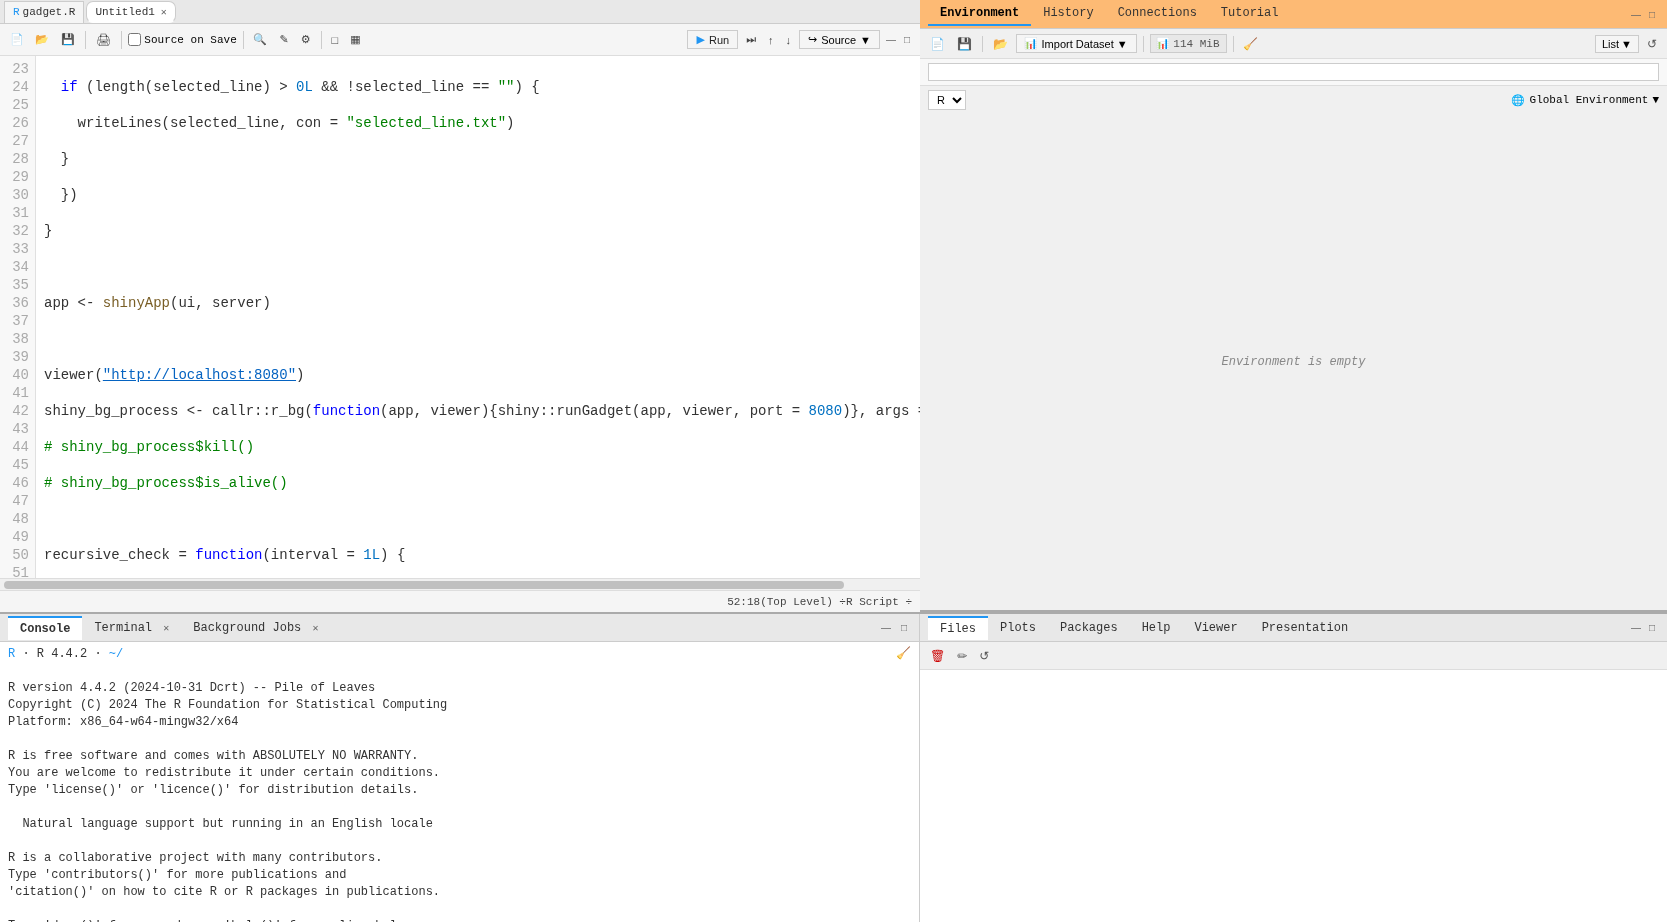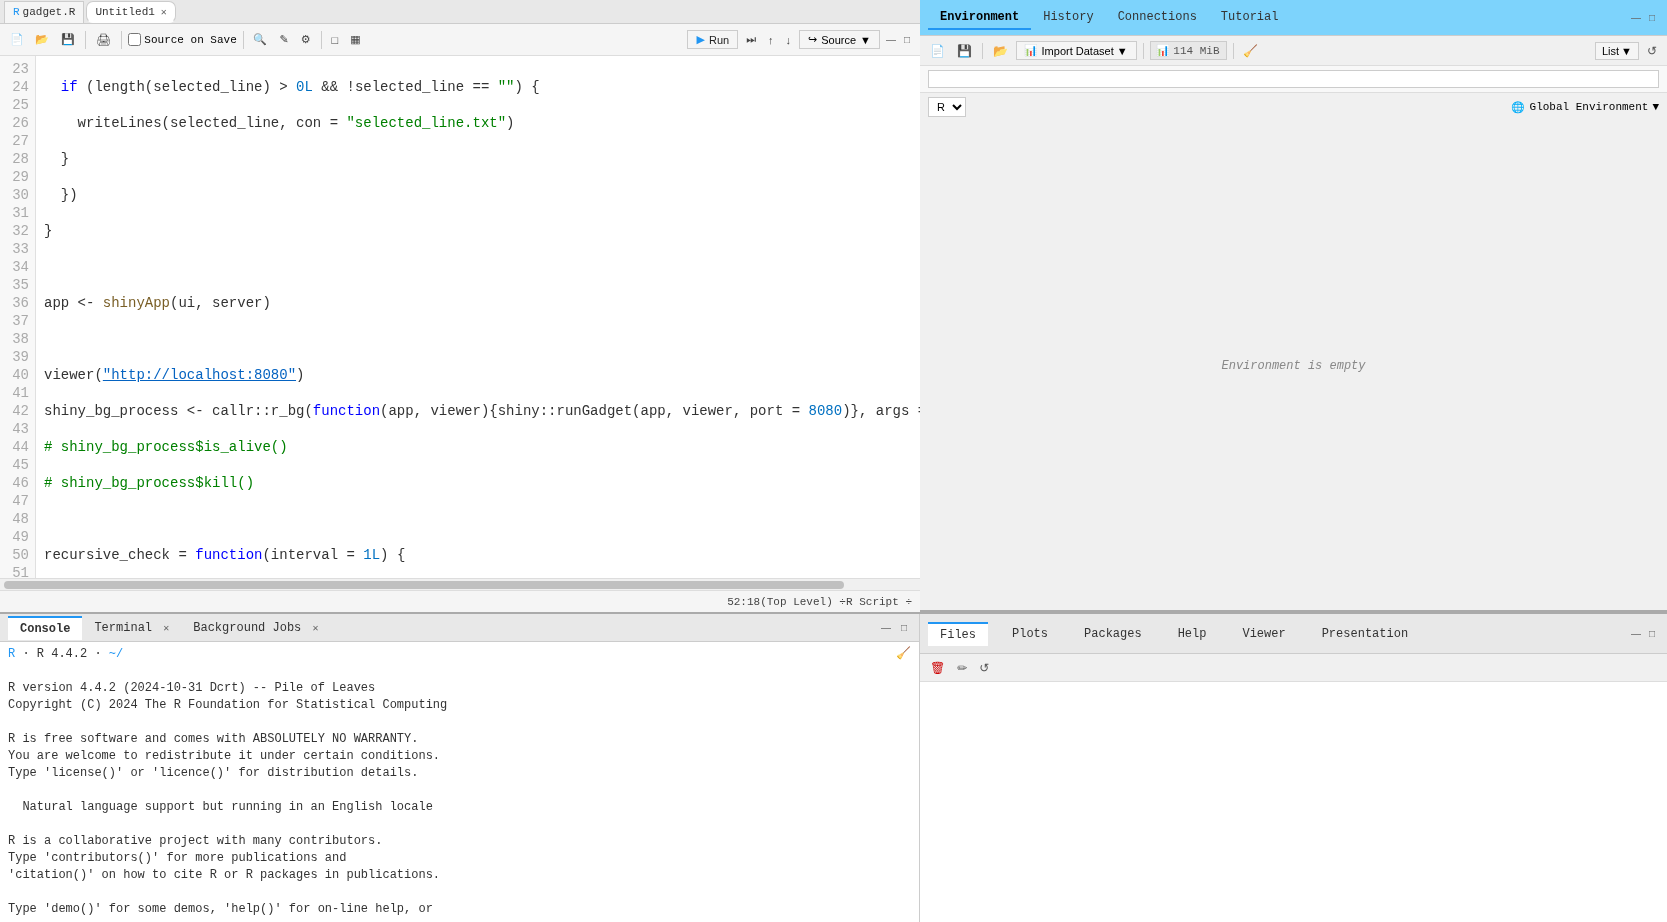"Environment" .right-tabs { background: #7dd3fc -> #fdba74; height: 36px -> 29px }
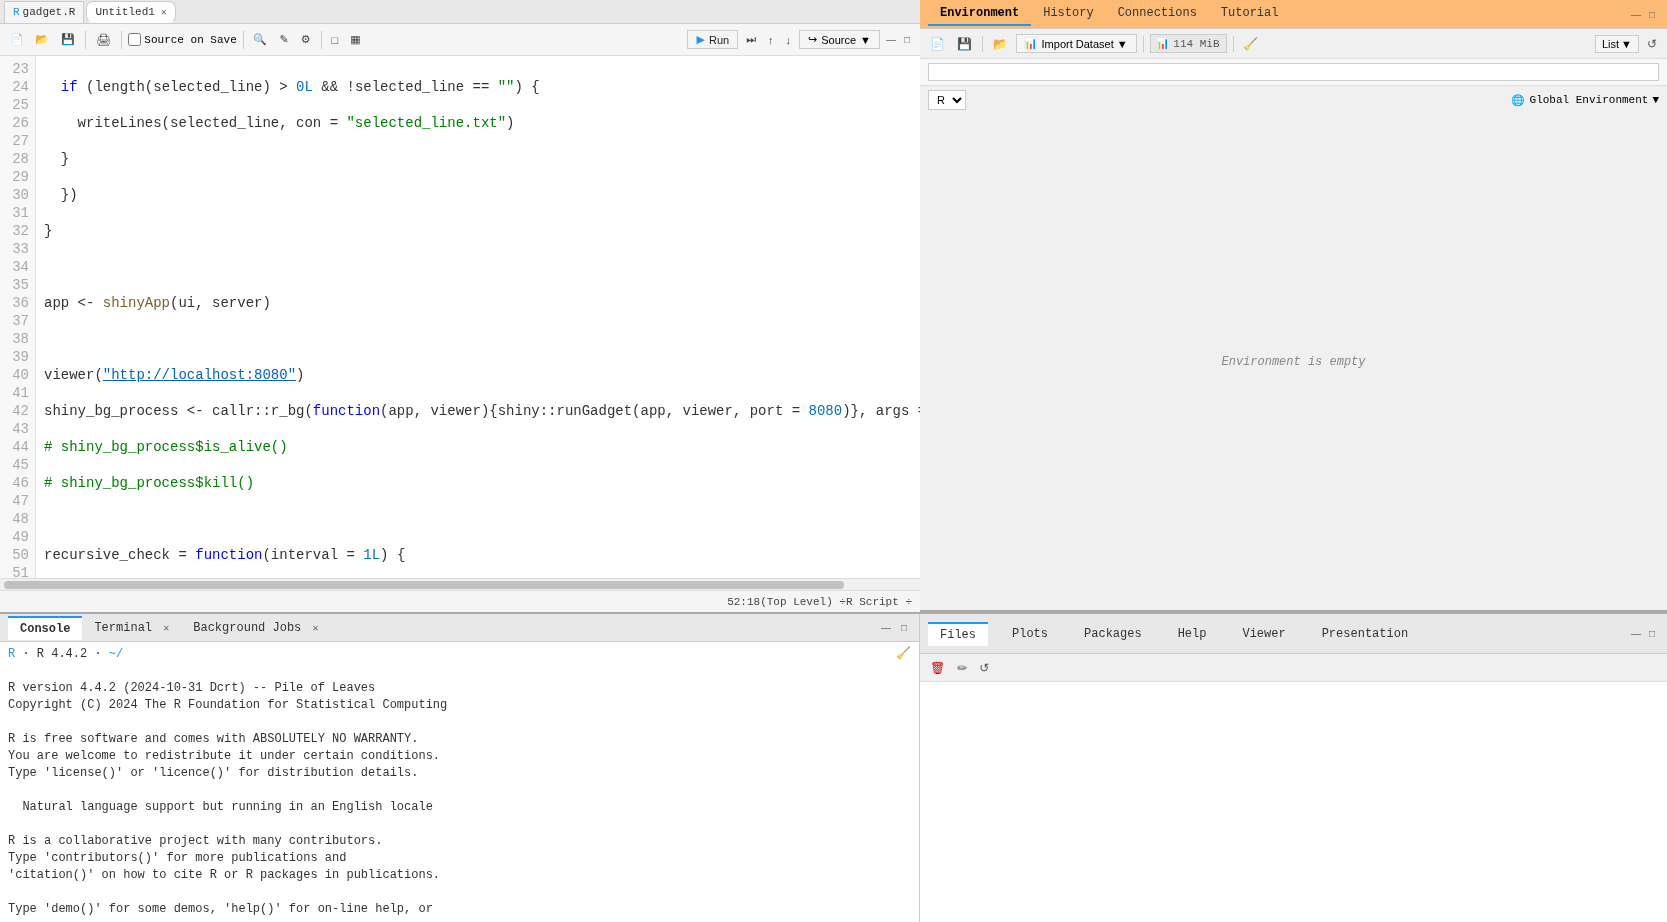"# shiny_bg_process$is_alive()" div.code-line { order: before "# shiny_bg_process$kill()" -> after "# shiny_bg_process$kill()" }
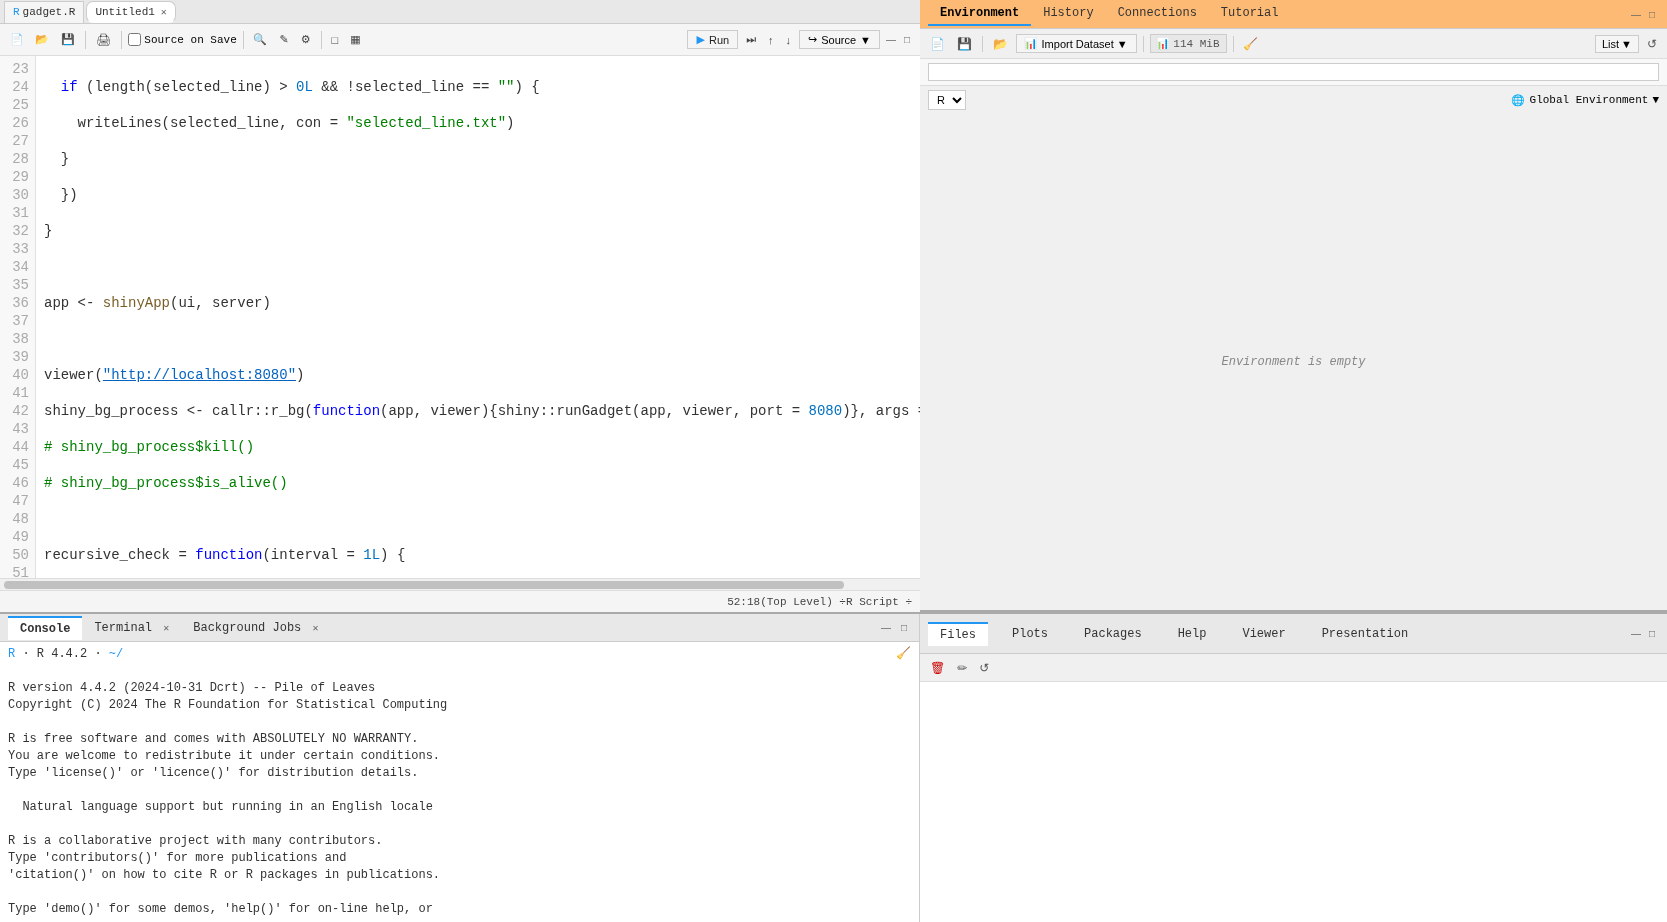"Files" .file-tabs { gap: 12px -> 0; height: 40px -> 28px }
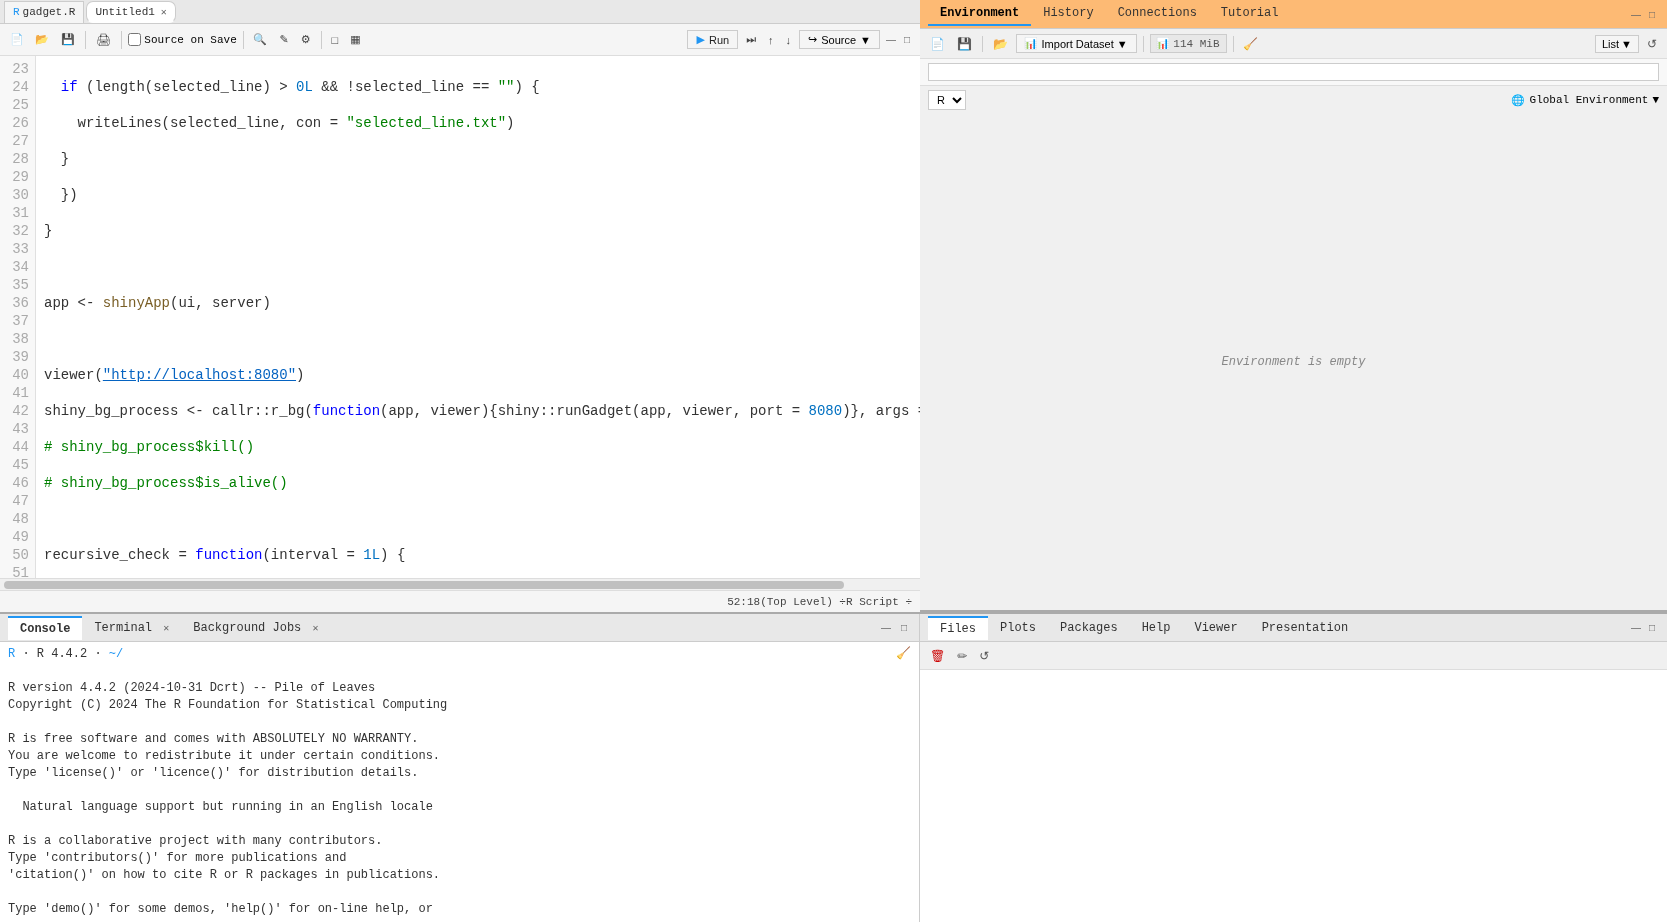"Platform: x86_64-w64-mingw32/x64" div { html: none -> <div>Platform: x86_64-w64-mingw32/x64</div> }
